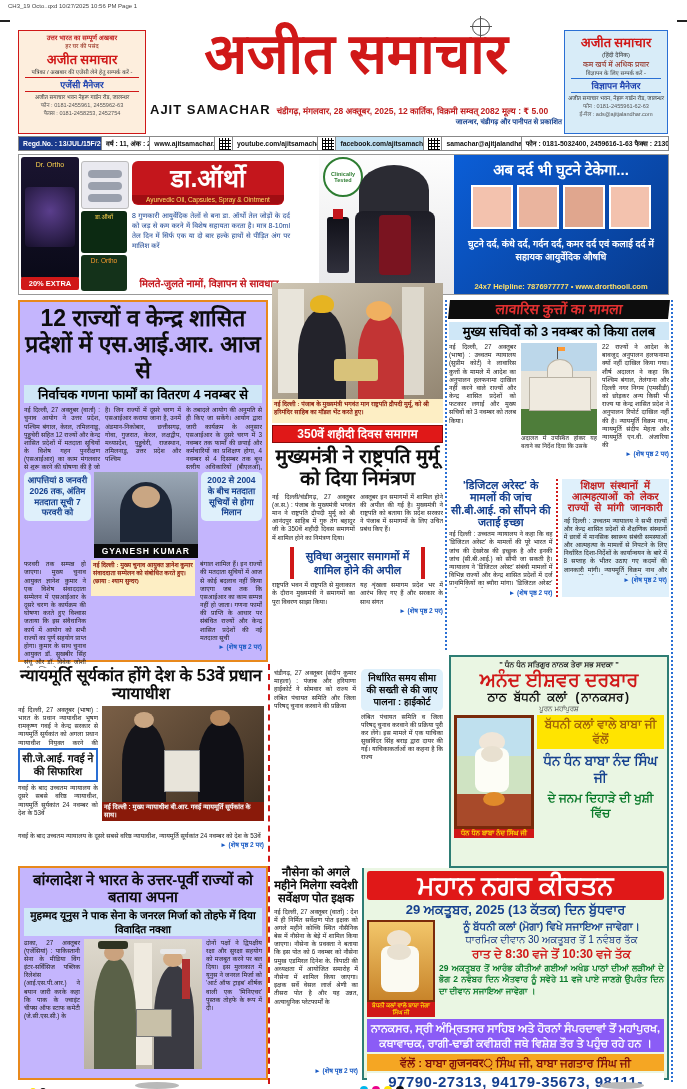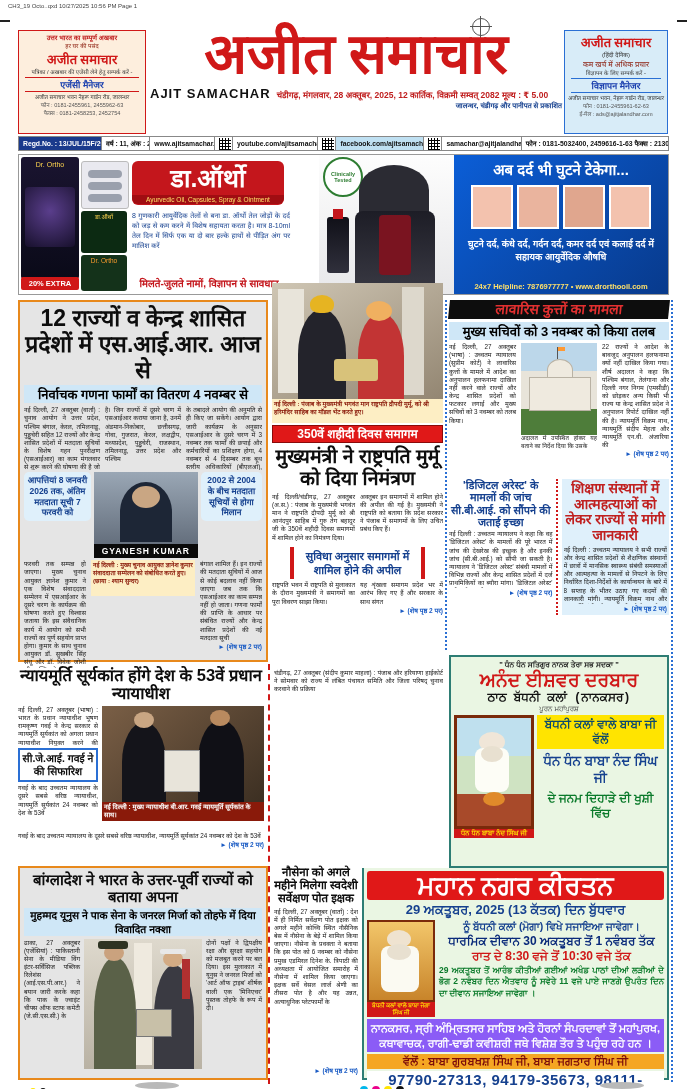"AJIT SAMACHAR" div { margin-top: 4px -> 20px }
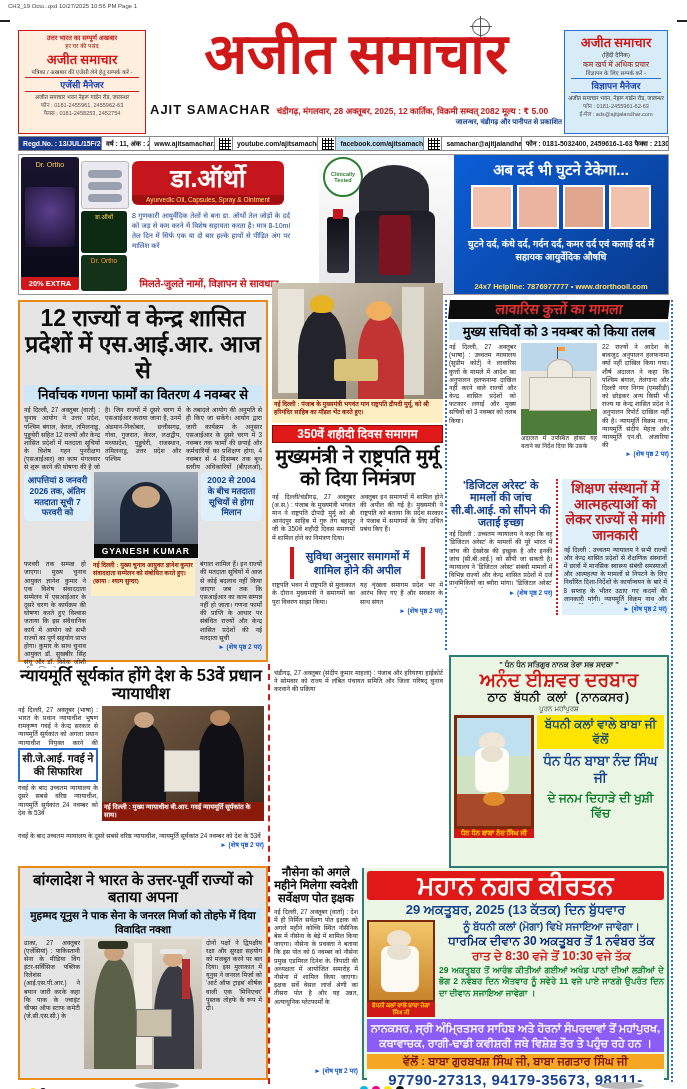"12 राज्यों व केन्द्र शासित" .orange-box { background: #e5e5e5 -> #c4b5fd }
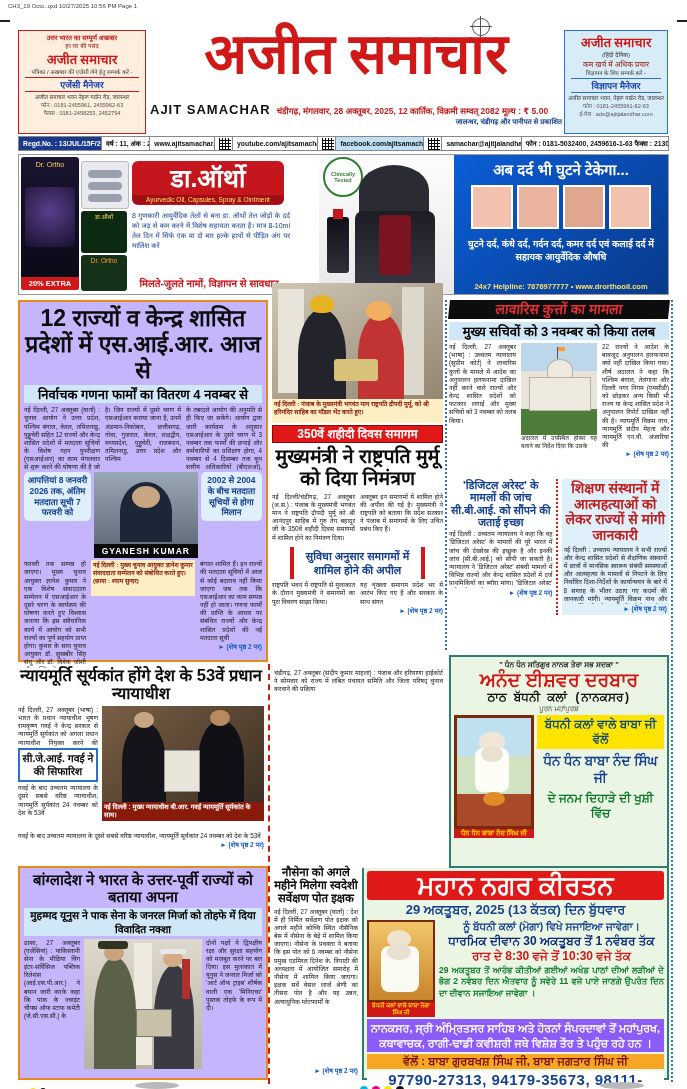"शिक्षण संस्थानों में आत्महत्याओं को" div.hl { font-family: none -> Liberation Mono, monospace; font-size: 14px -> 10px }
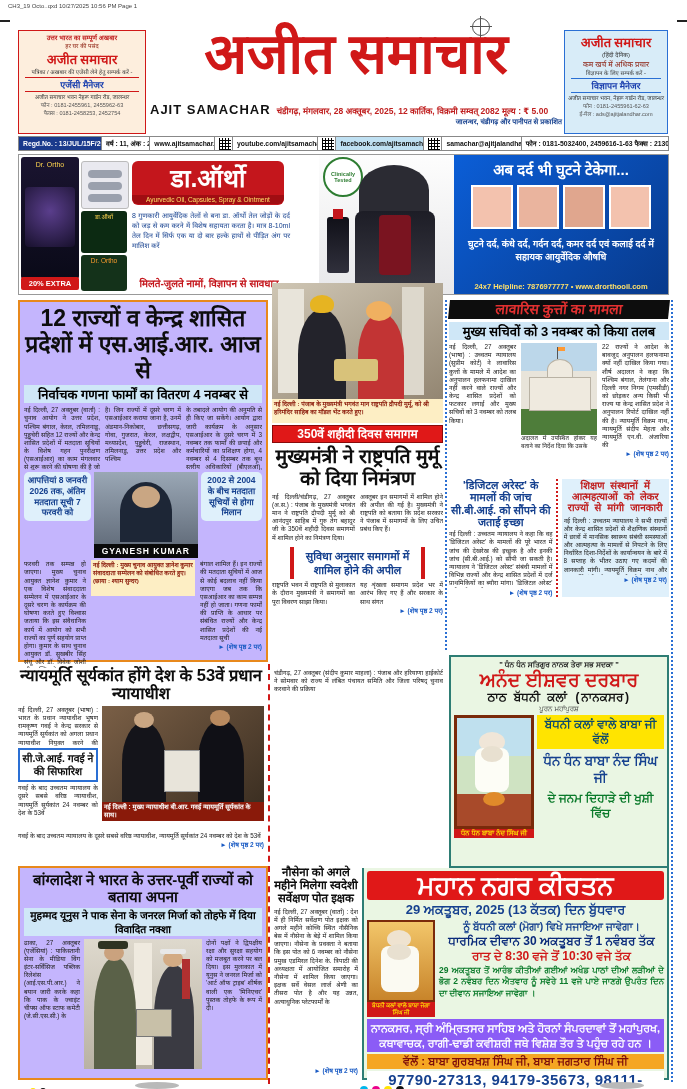"निर्धारित समय सीमा की सख्ती" div.col { html: none -> <div> <div>निर्धारित समय सीमा की सख्ती से की जाए पालना : हाईकोर्ट</div> <div>लंबित पंचायत समिति व जिला परिषद् चुनाव करवाने की प्रक्रिया पूरी कर लेंगे। इस मामले में एक याचिका सुखविंदर सिंह बराड़ द्वारा दायर की गई। याचिकाकर्ताओं का कहना है कि राज्य</div> </div> }
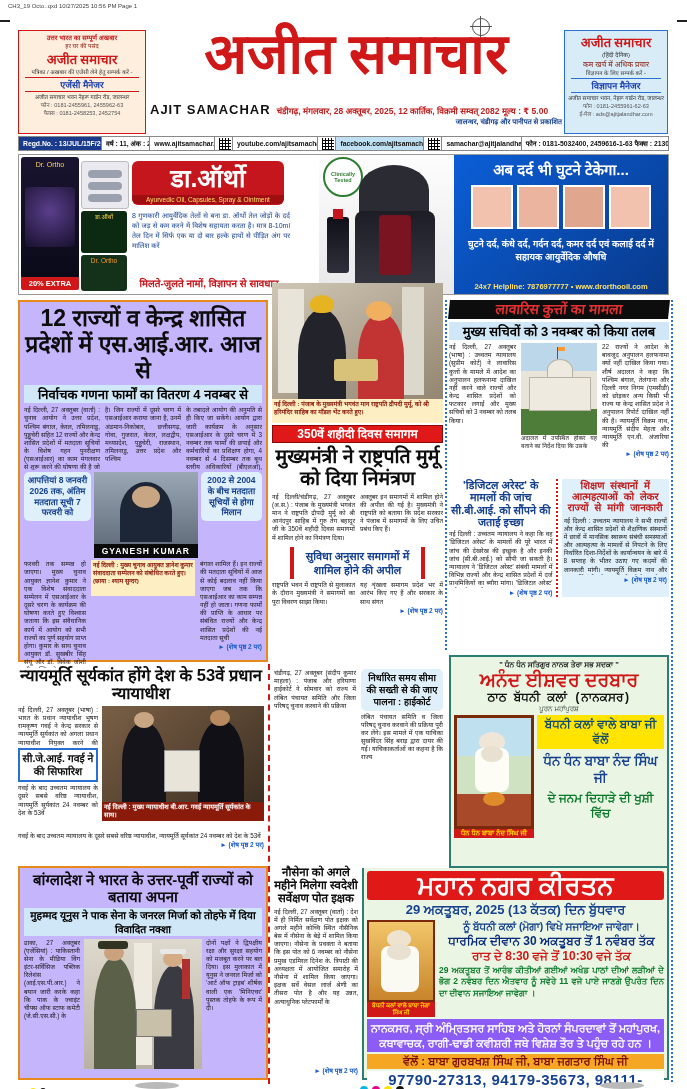"ਬੱਧਨੀ ਕਲਾਂ ਵਾਲੇ ਬਾਬਾ ਜੀ" div { color: #0c4a6e -> #a16207 }
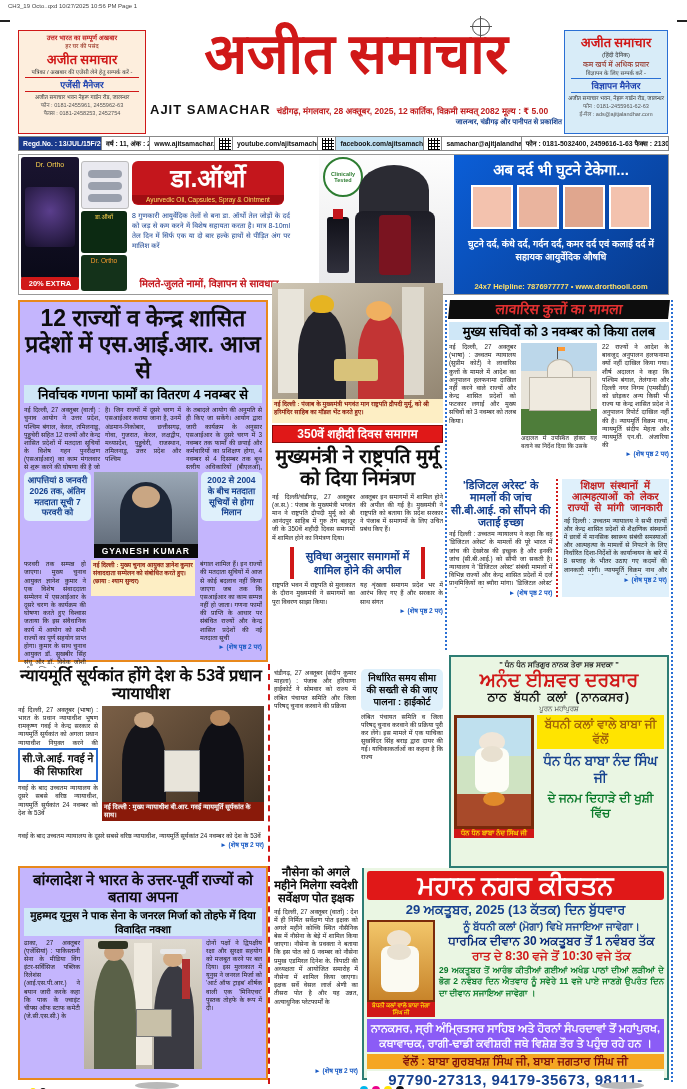"ਧਾਰਮਿਕ ਦੀਵਾਨ 30 ਅਕਤੂਬਰ ਤੋਂ" div { font-size: 12px -> 10px; font-weight: bold -> normal }
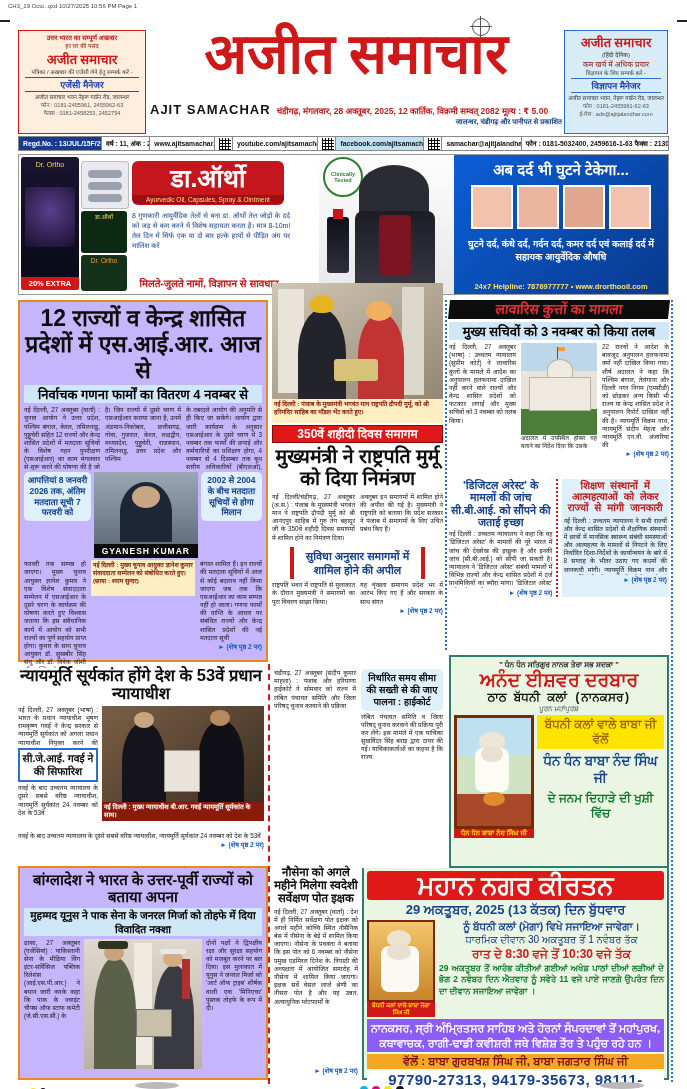"ਵੱਲੋਂ : ਬਾਬਾ ਗੁਰਬਖਸ਼ ਸਿੰਘ" div { text: ਗੁਰਬਖਸ਼ -> ਗੁजनवर਼ }
